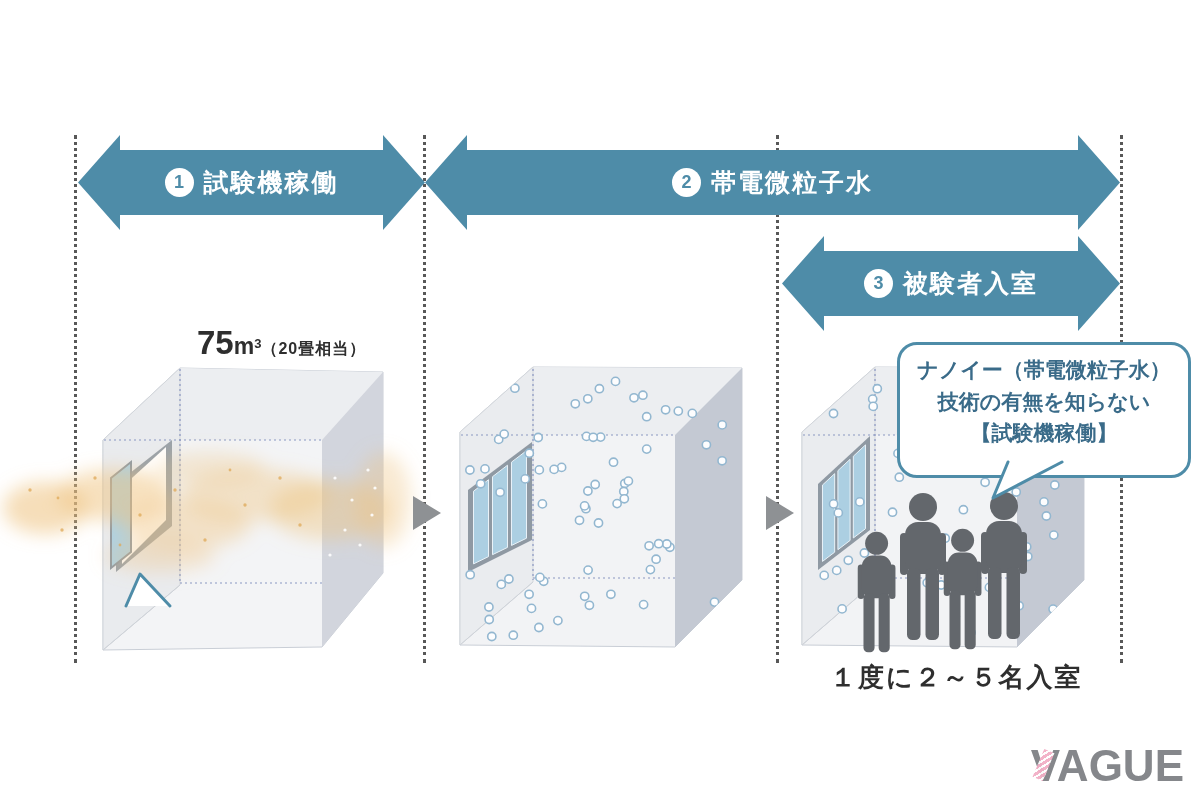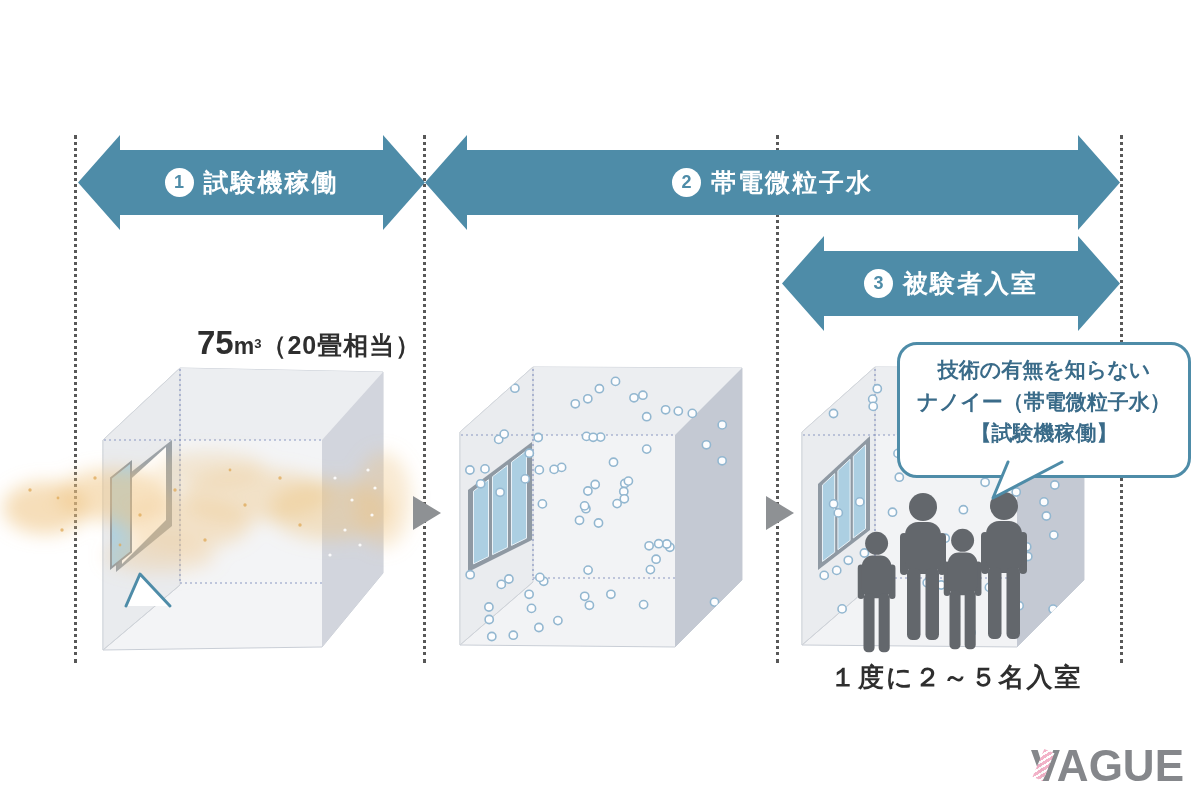"（20畳相当）" .volume .v-note { font-size: 25px -> 16px }
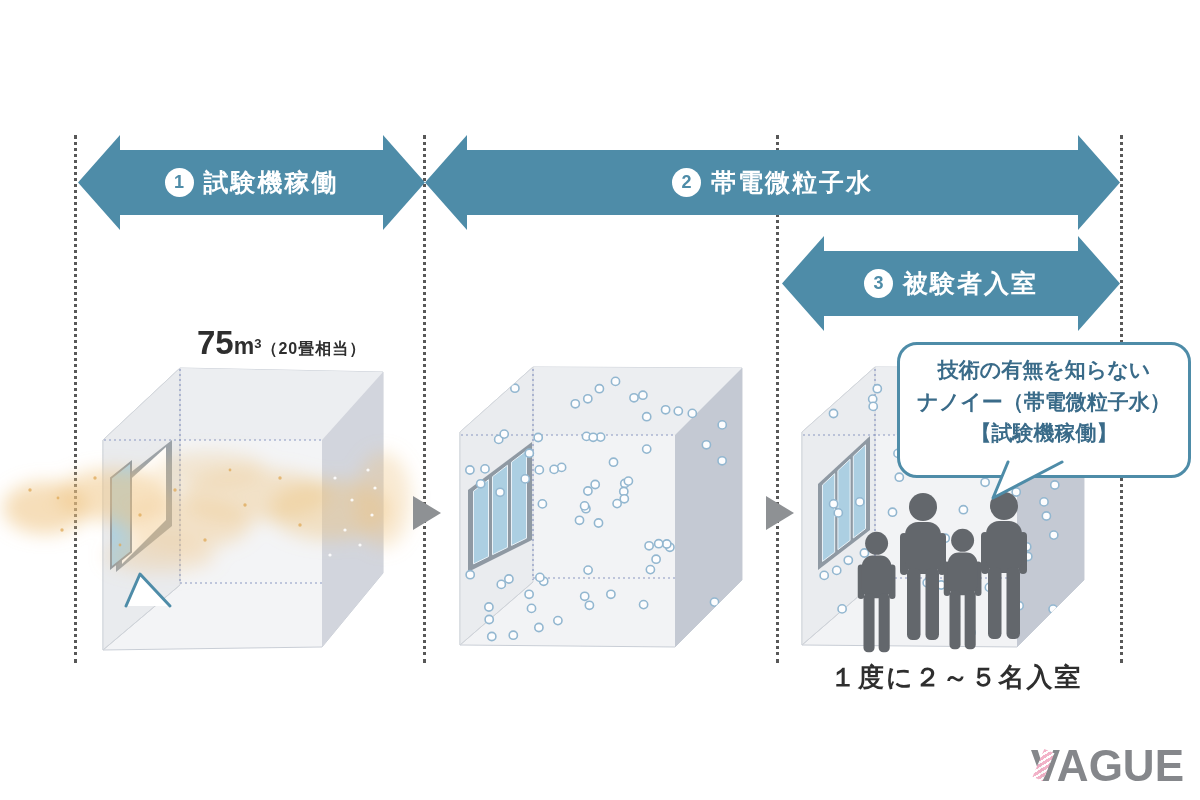"技術の有無を知らない" div { order: before "ナノイー（帯電微粒子水）" -> after "ナノイー（帯電微粒子水）" }
